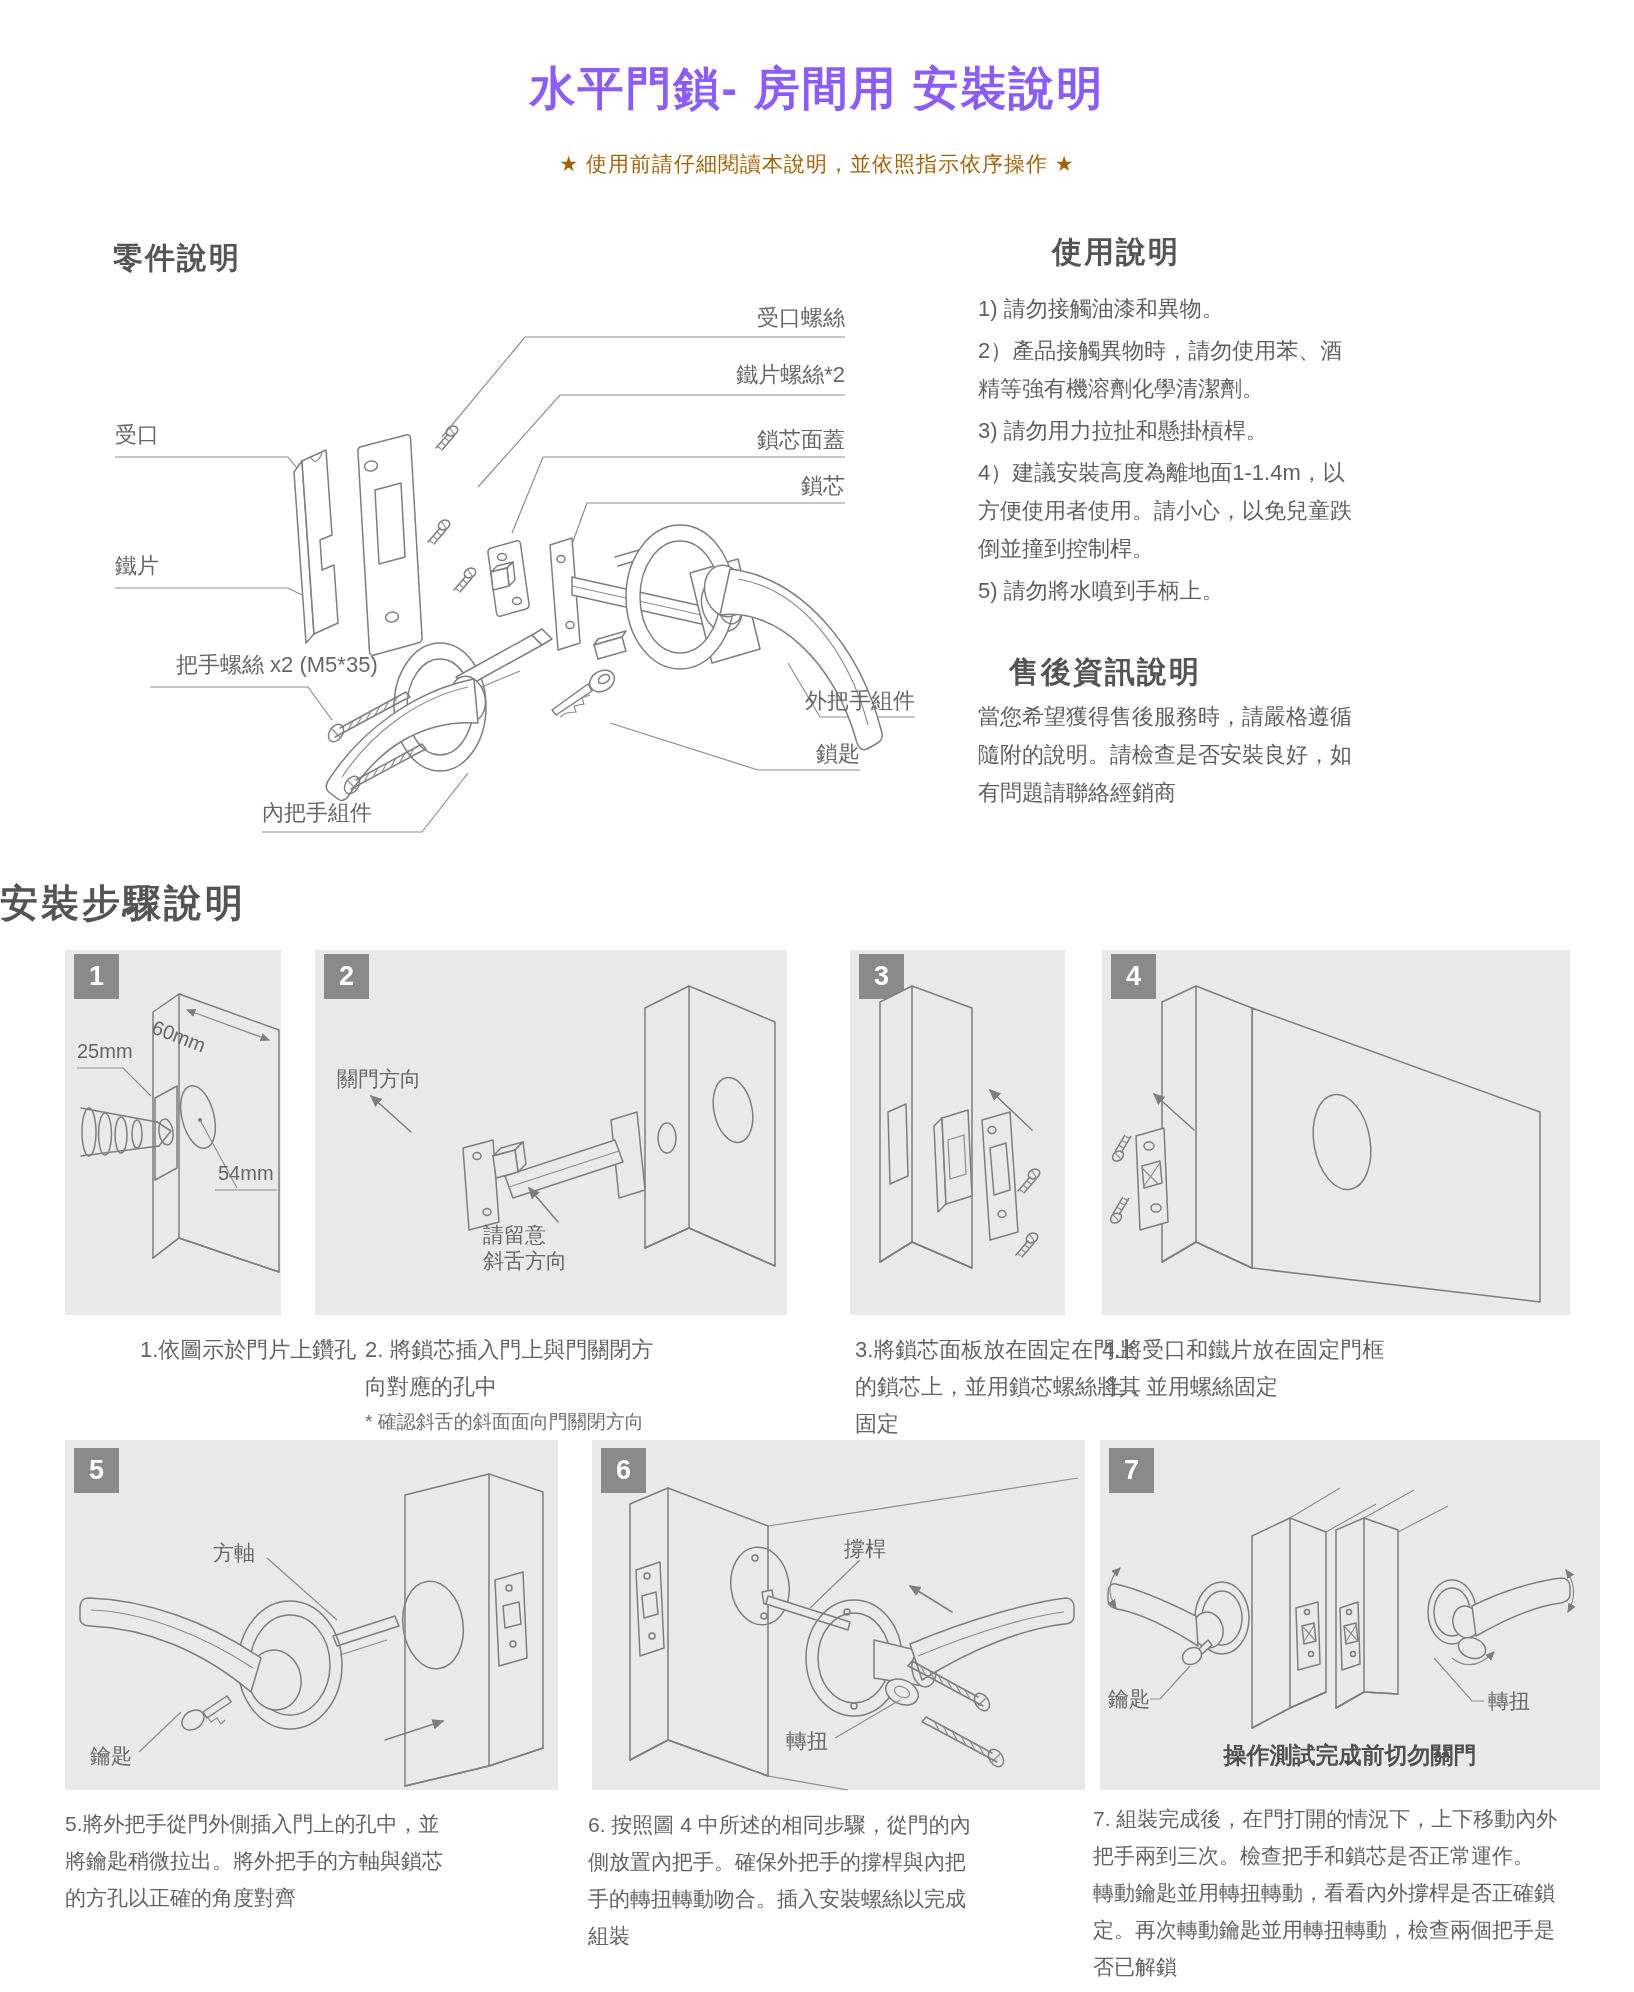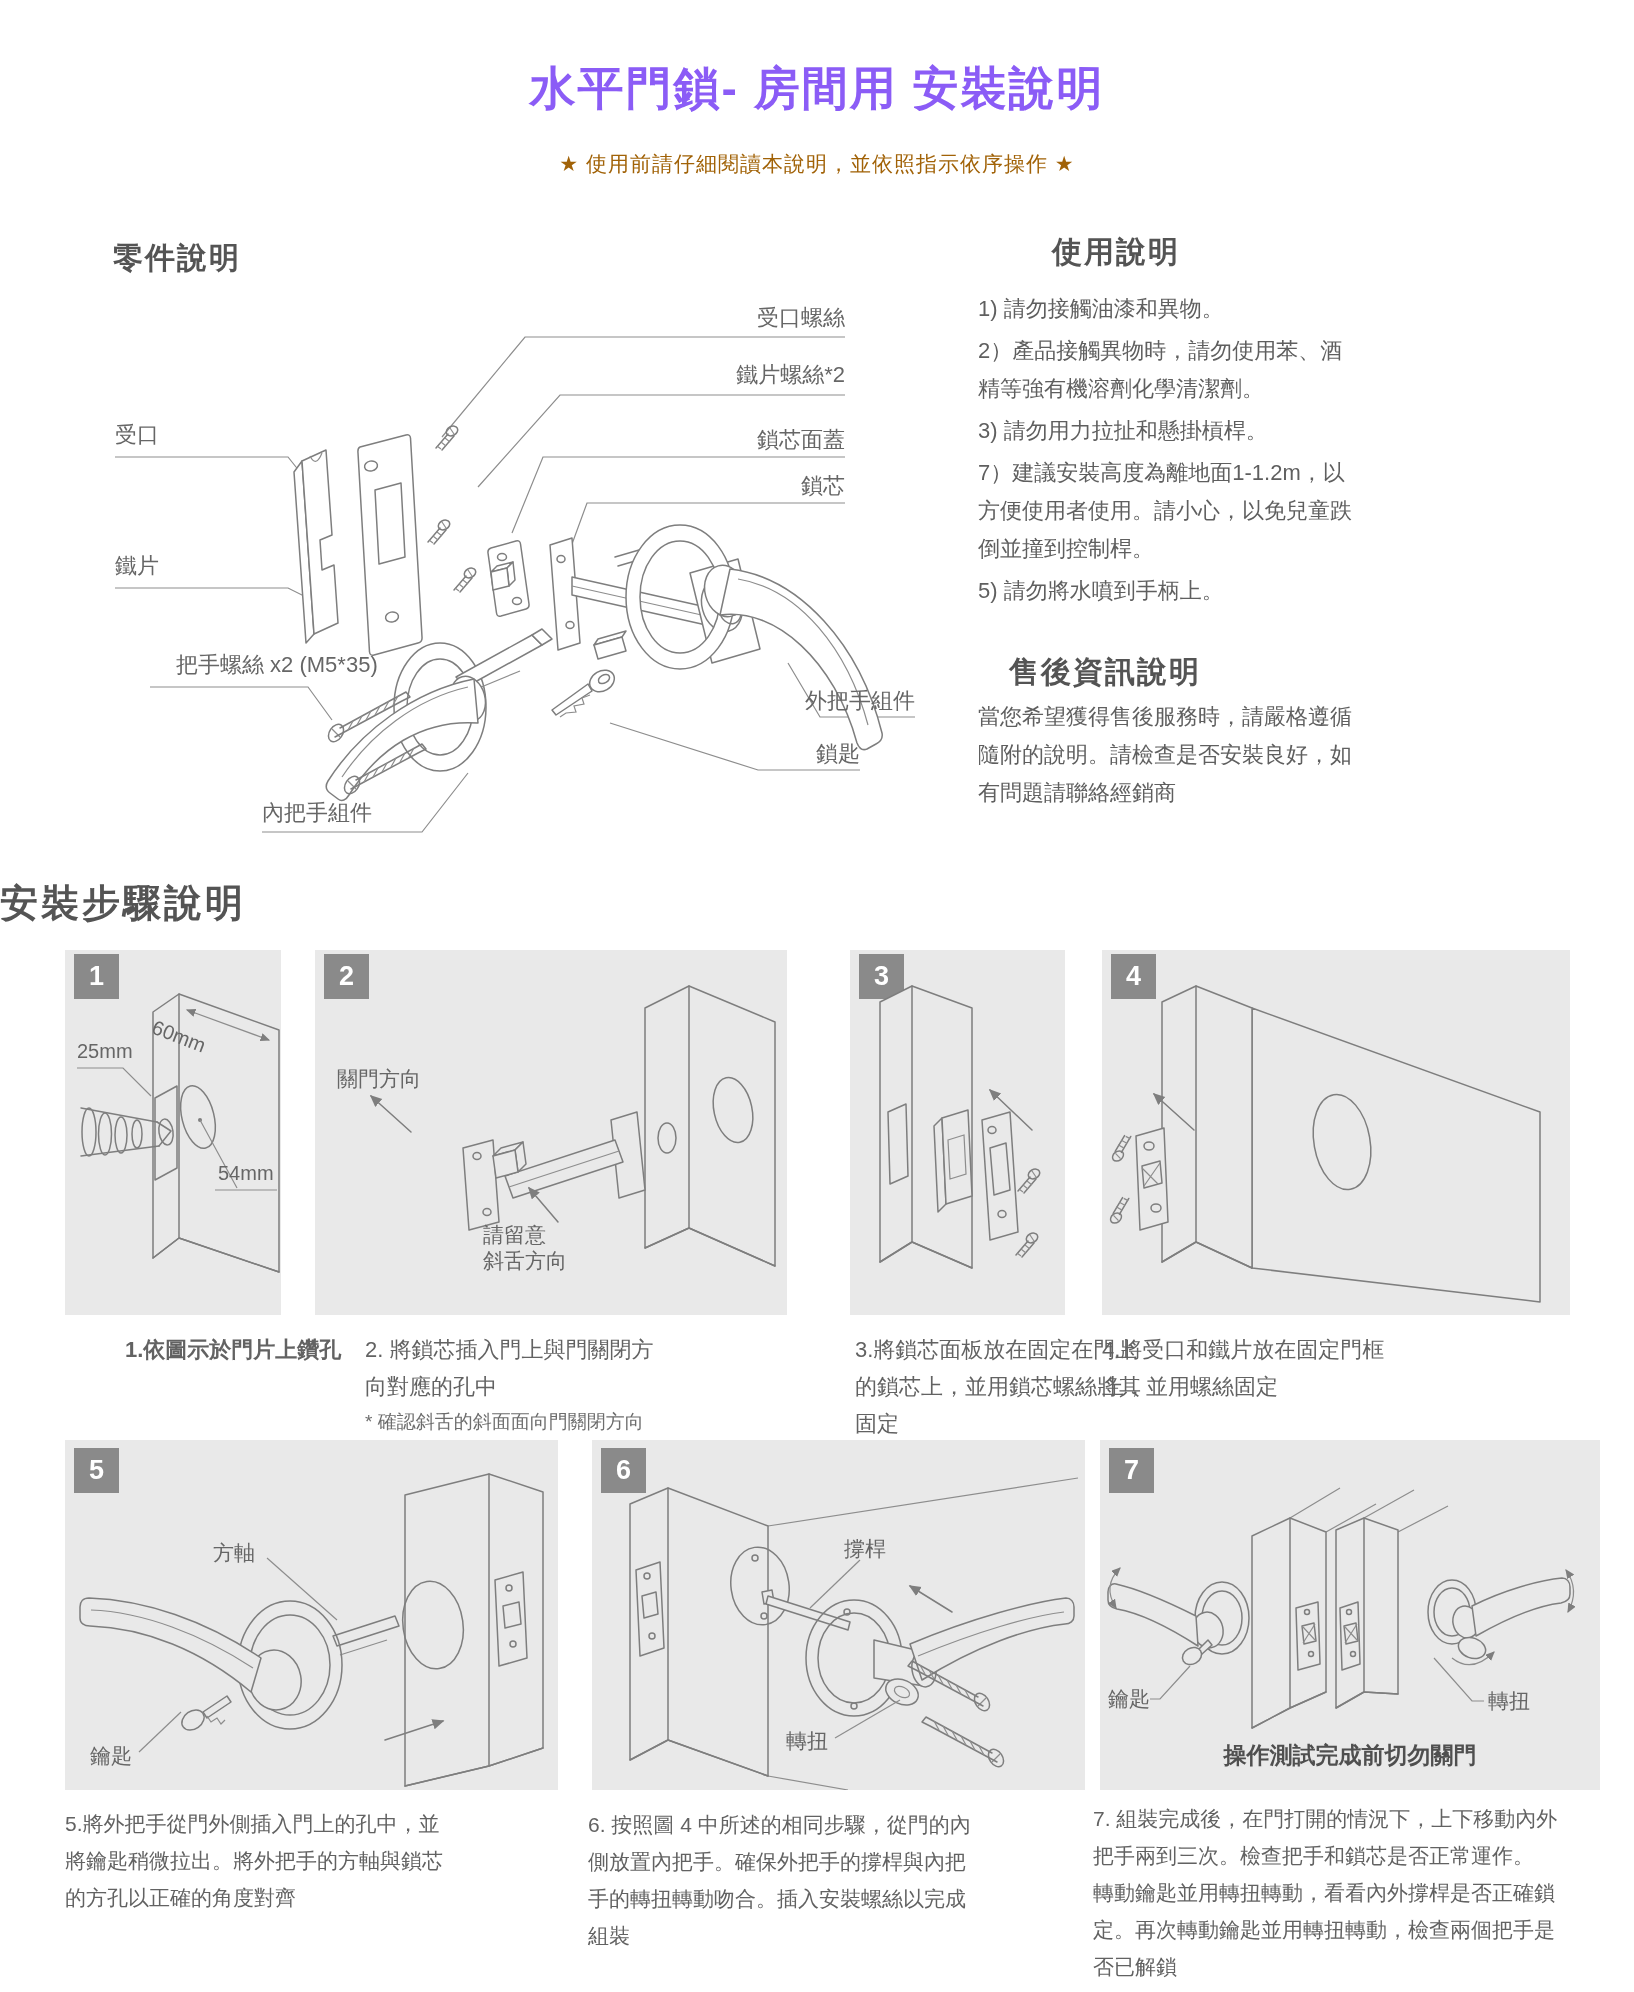"7）建議安裝高度為離地面1-1.2m，以方便使用者使用。請小心，以免兒童跌倒並撞" div.usage-item { text: 7）建議安裝高度為離地面1-1.2m -> 4）建議安裝高度為離地面1-1.4m }
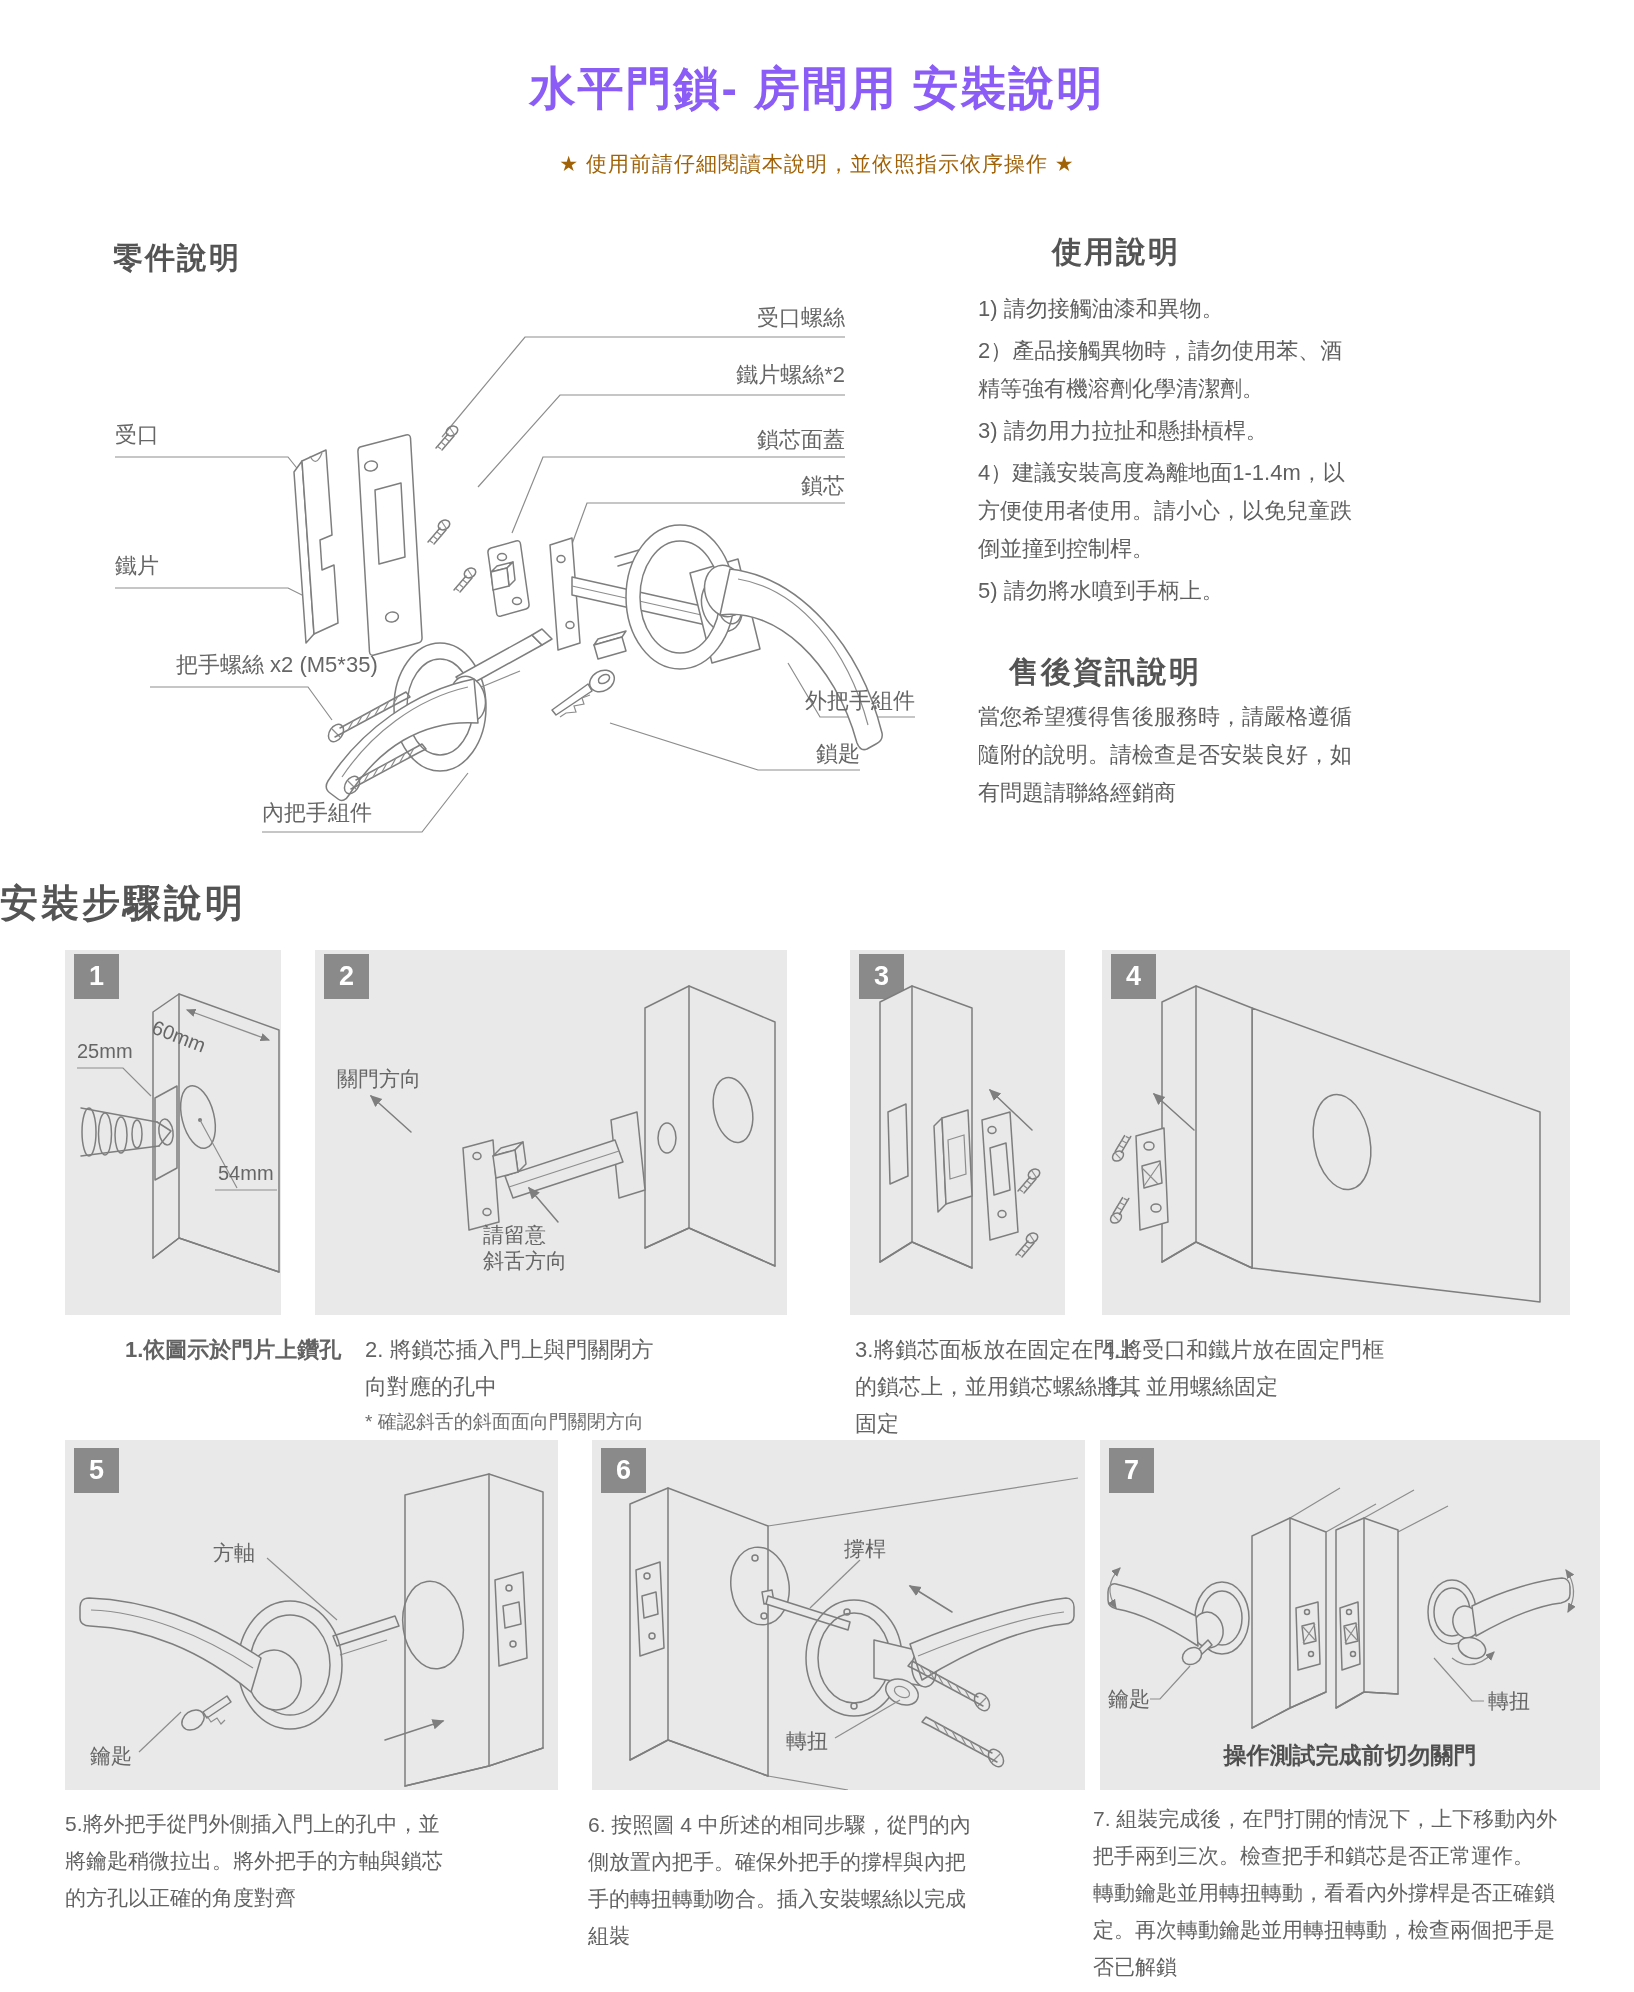"1.依圖示於門片上鑽孔" div.caption { font-weight: bold -> none; left: 125px -> 140px }
